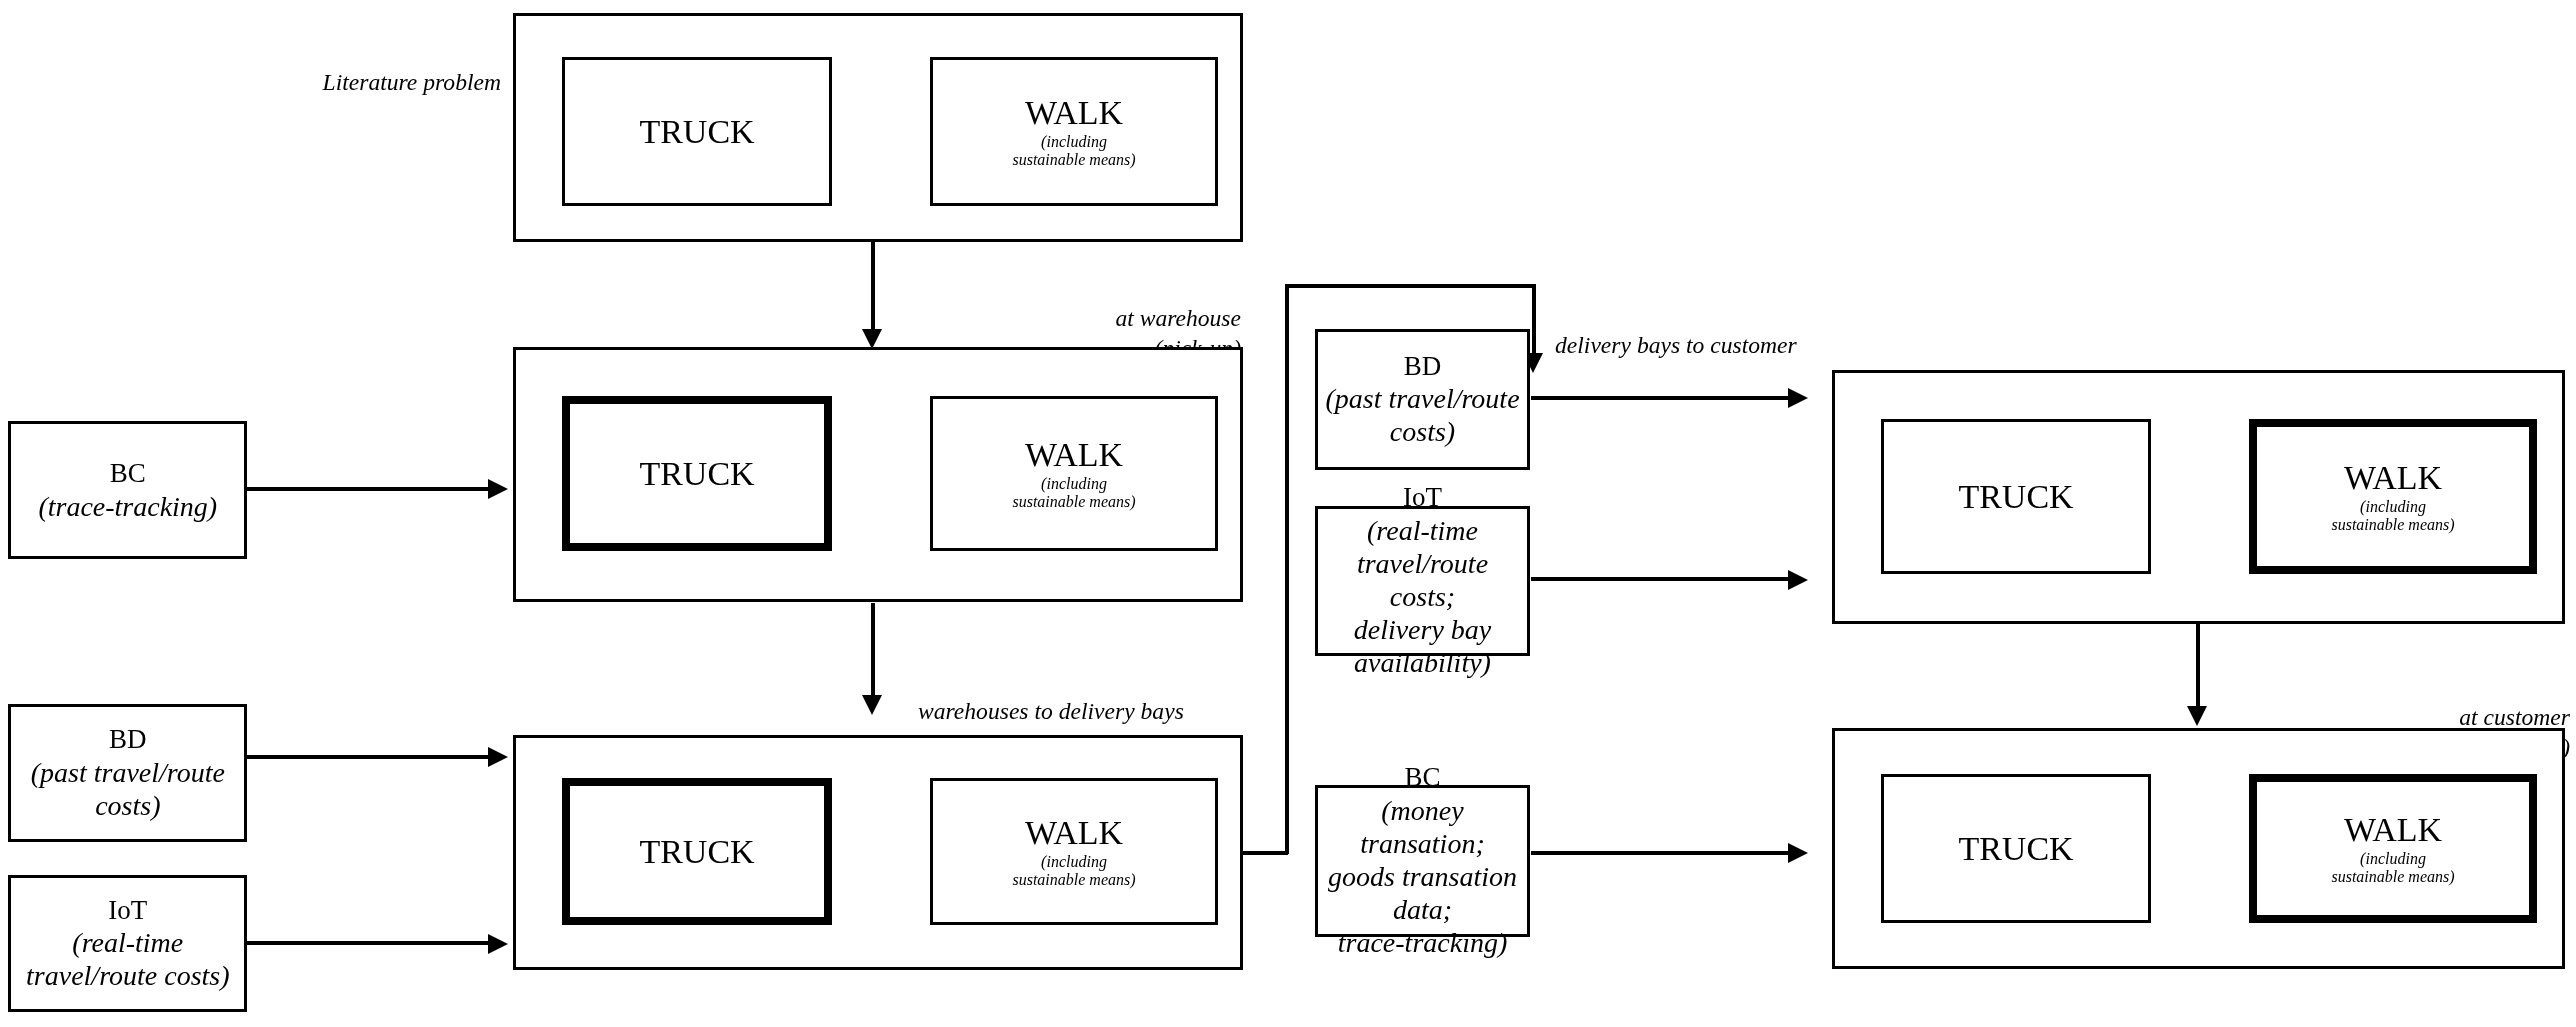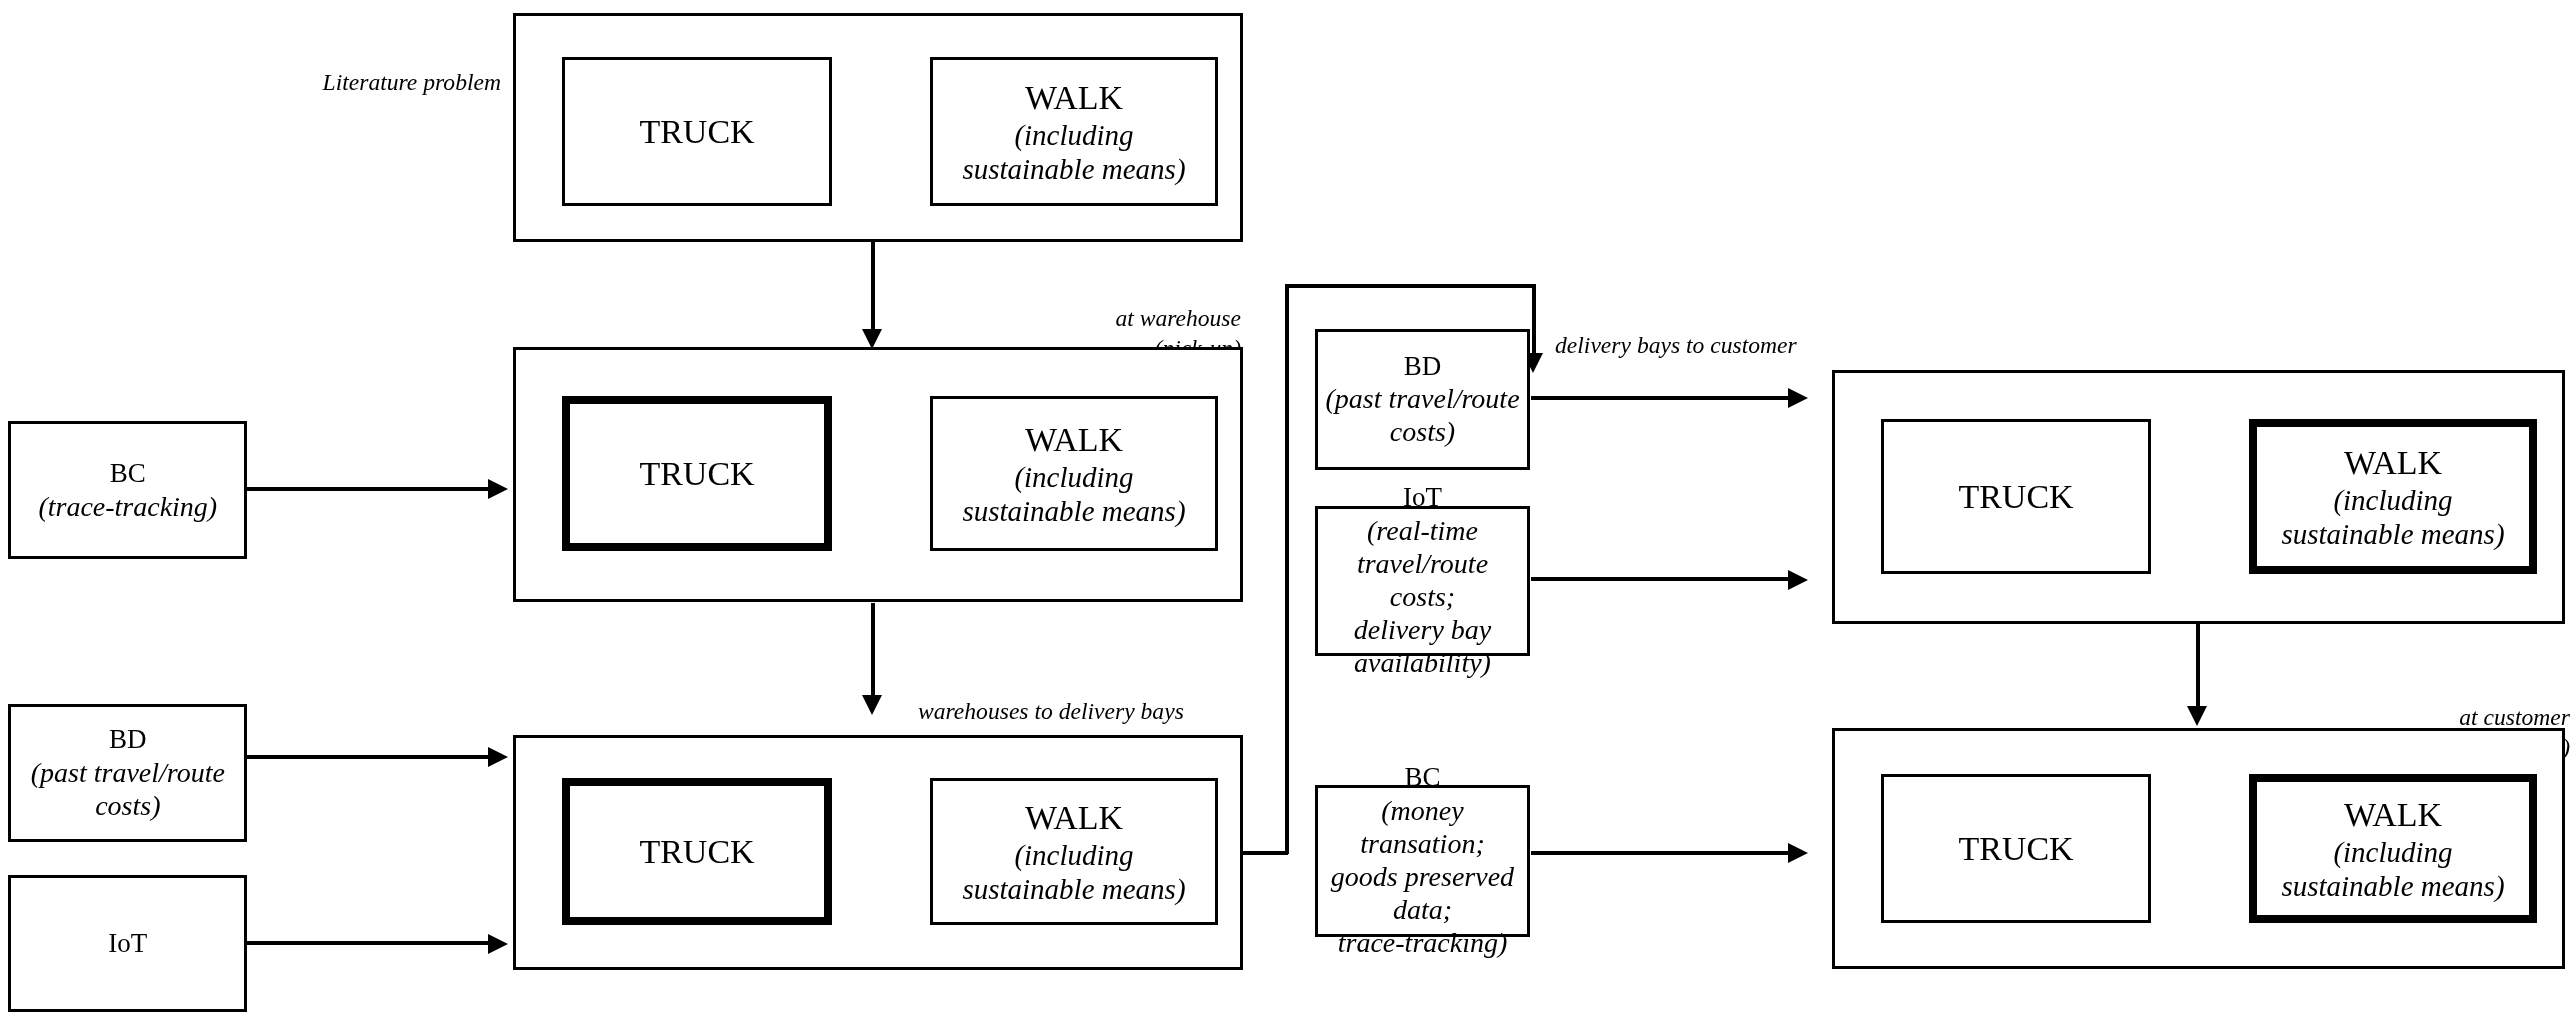"(including" .mode-sub { font-size: 29px -> 16px }
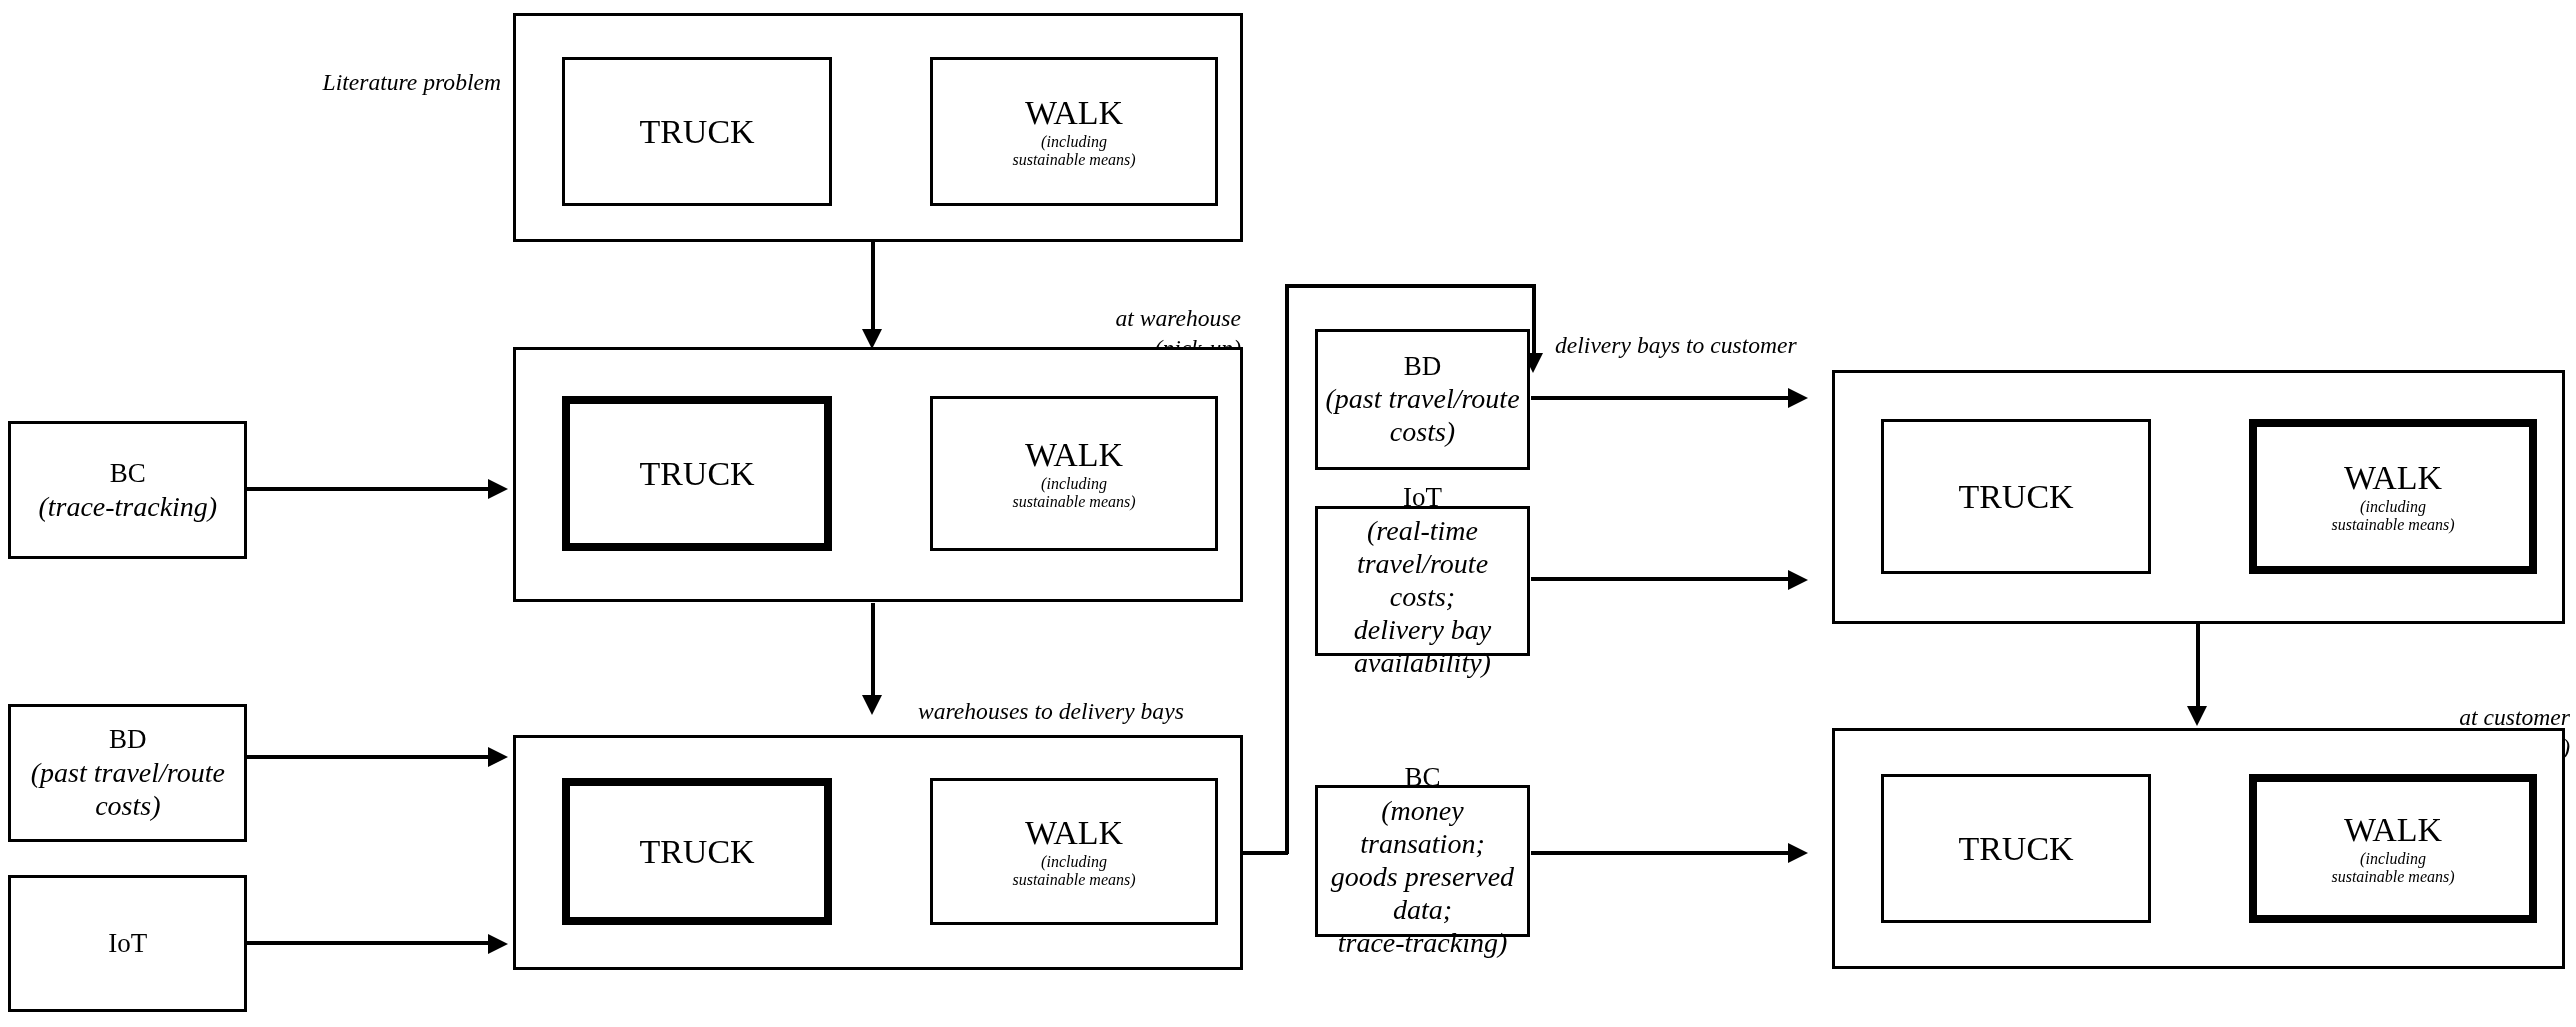"goods preserved data;" span.sub { text: preserved -> transation }
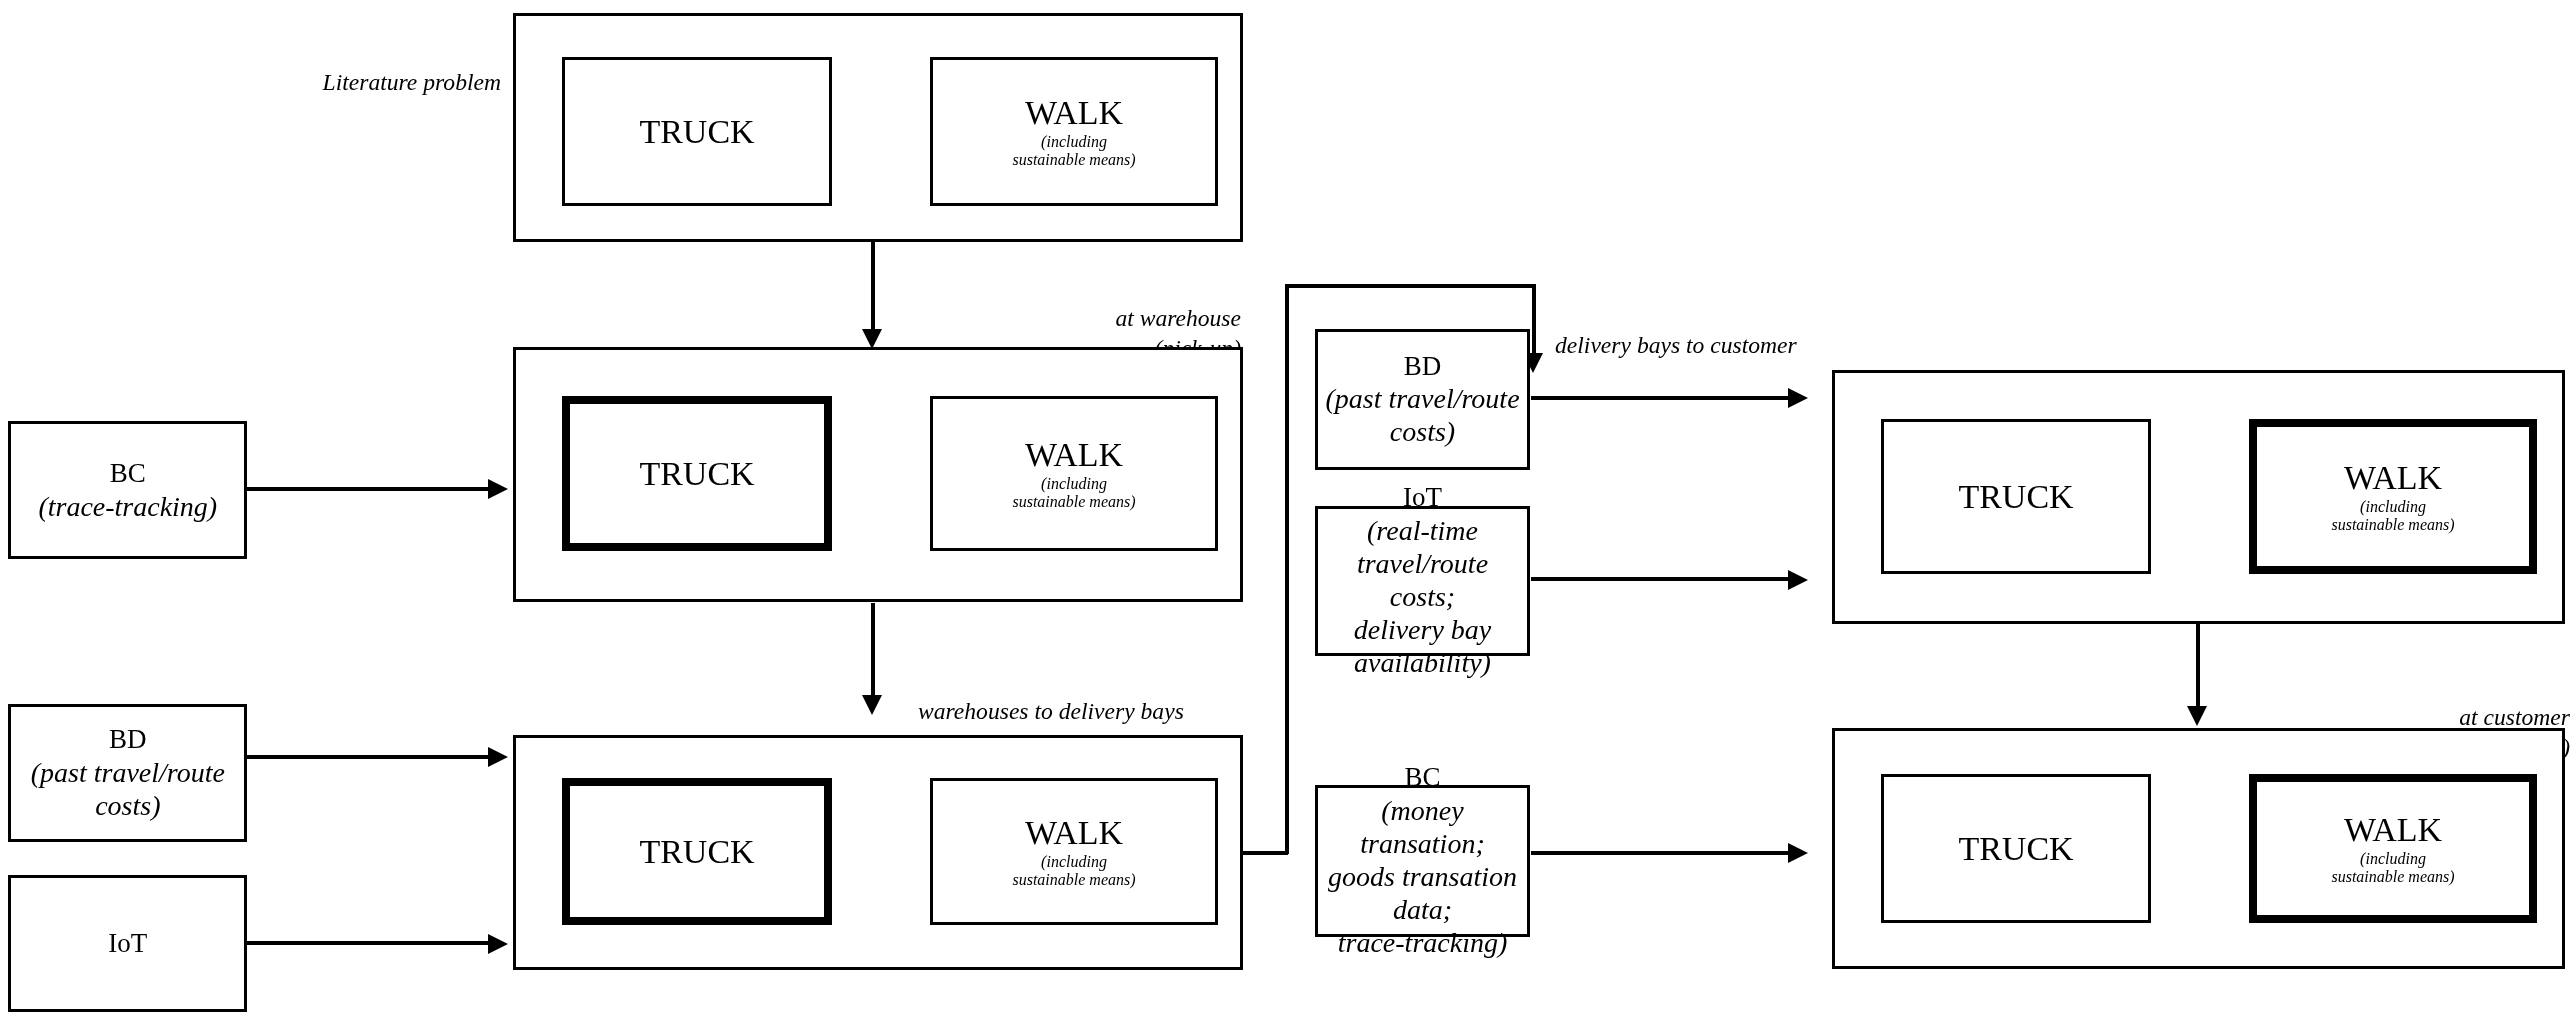"(real-time travel/route costs)" span.sub { html: none -> <span>(real-time travel/route costs)</span> }
